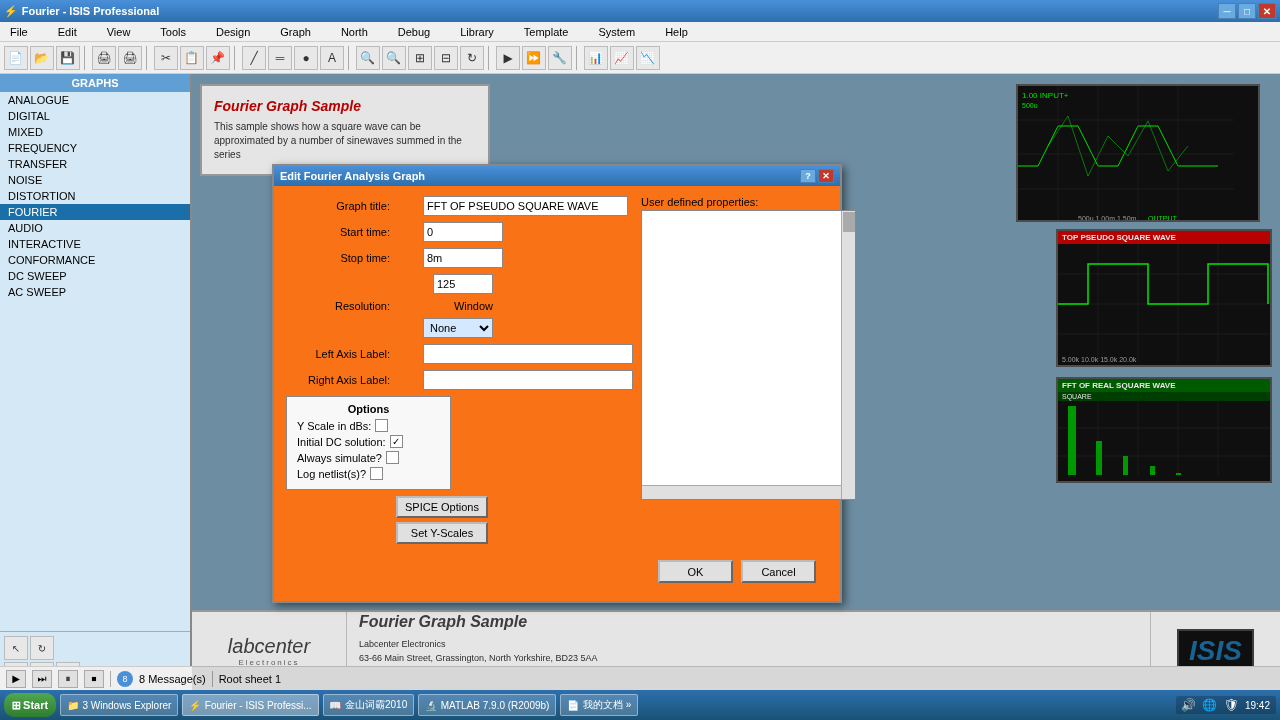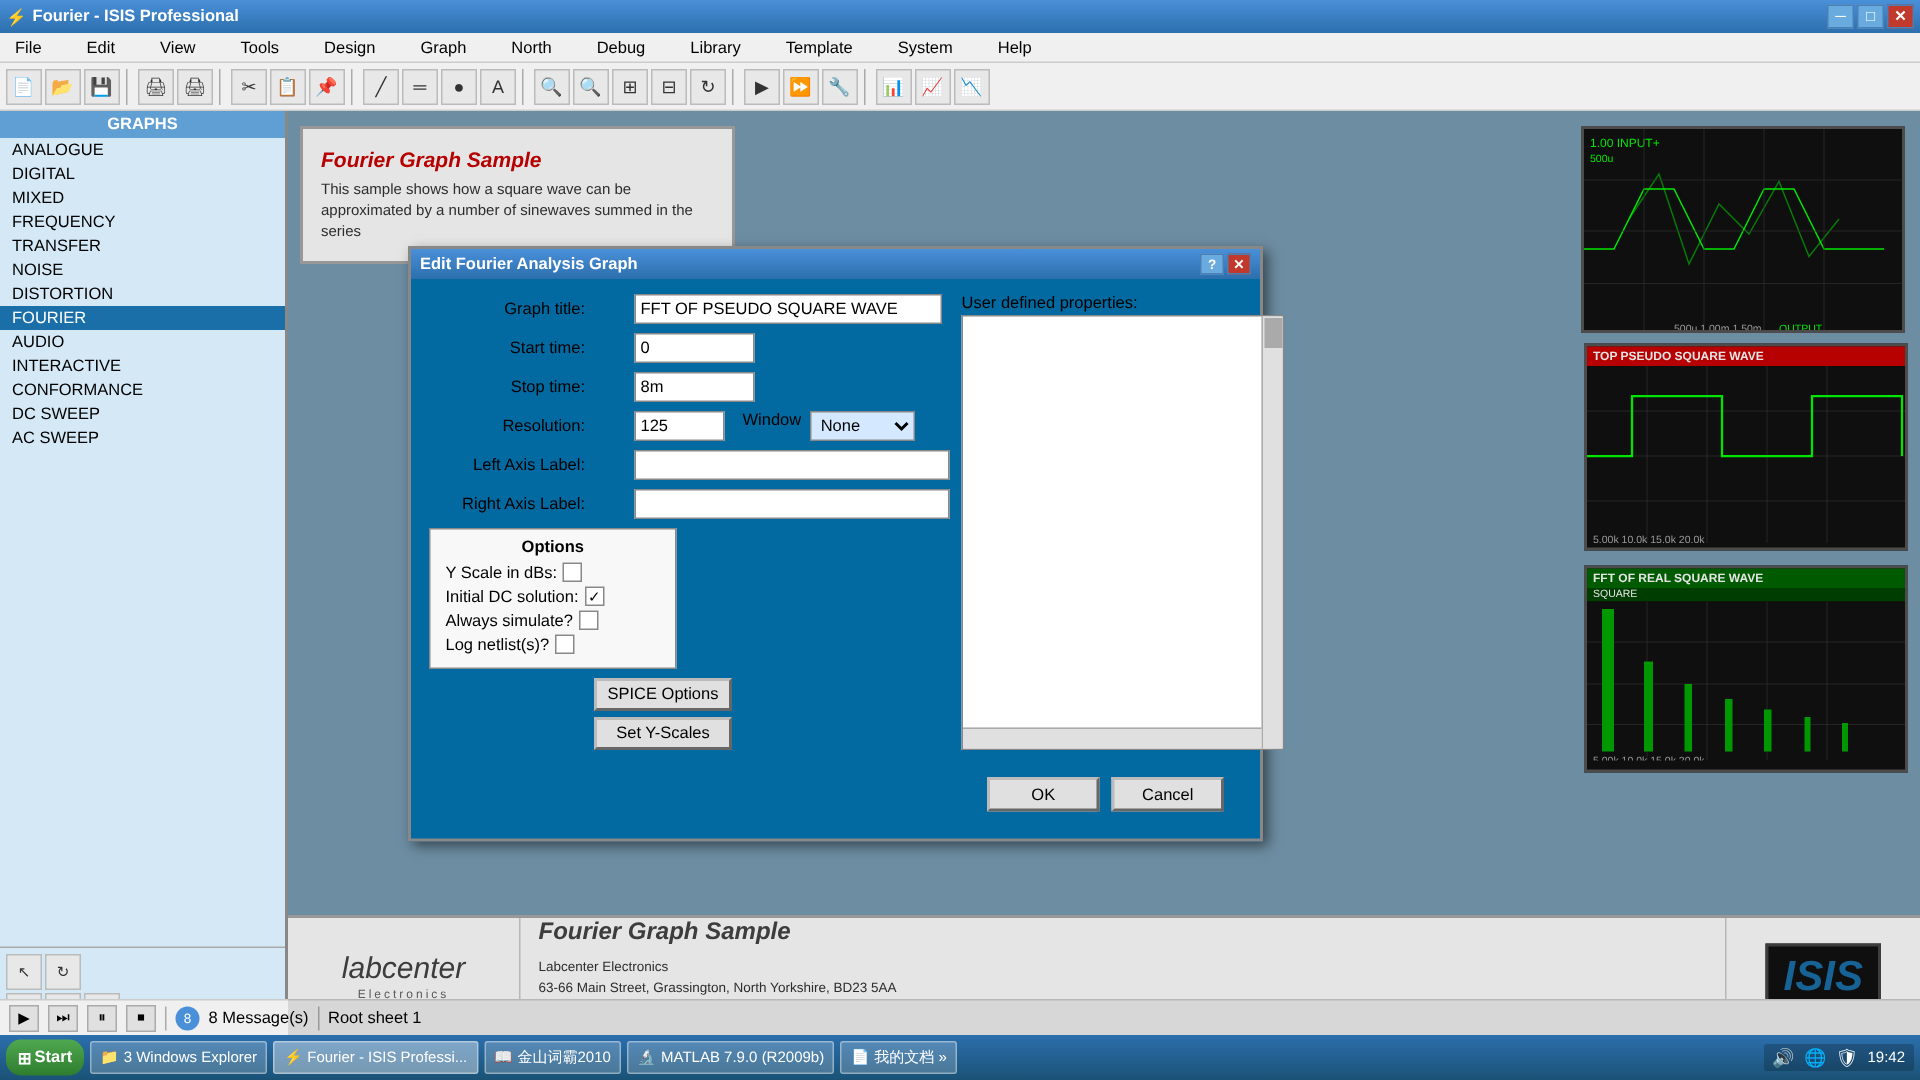"1.00 INPUT+" #osc-top-right { right: 10px -> 20px; width: 216px -> 244px }
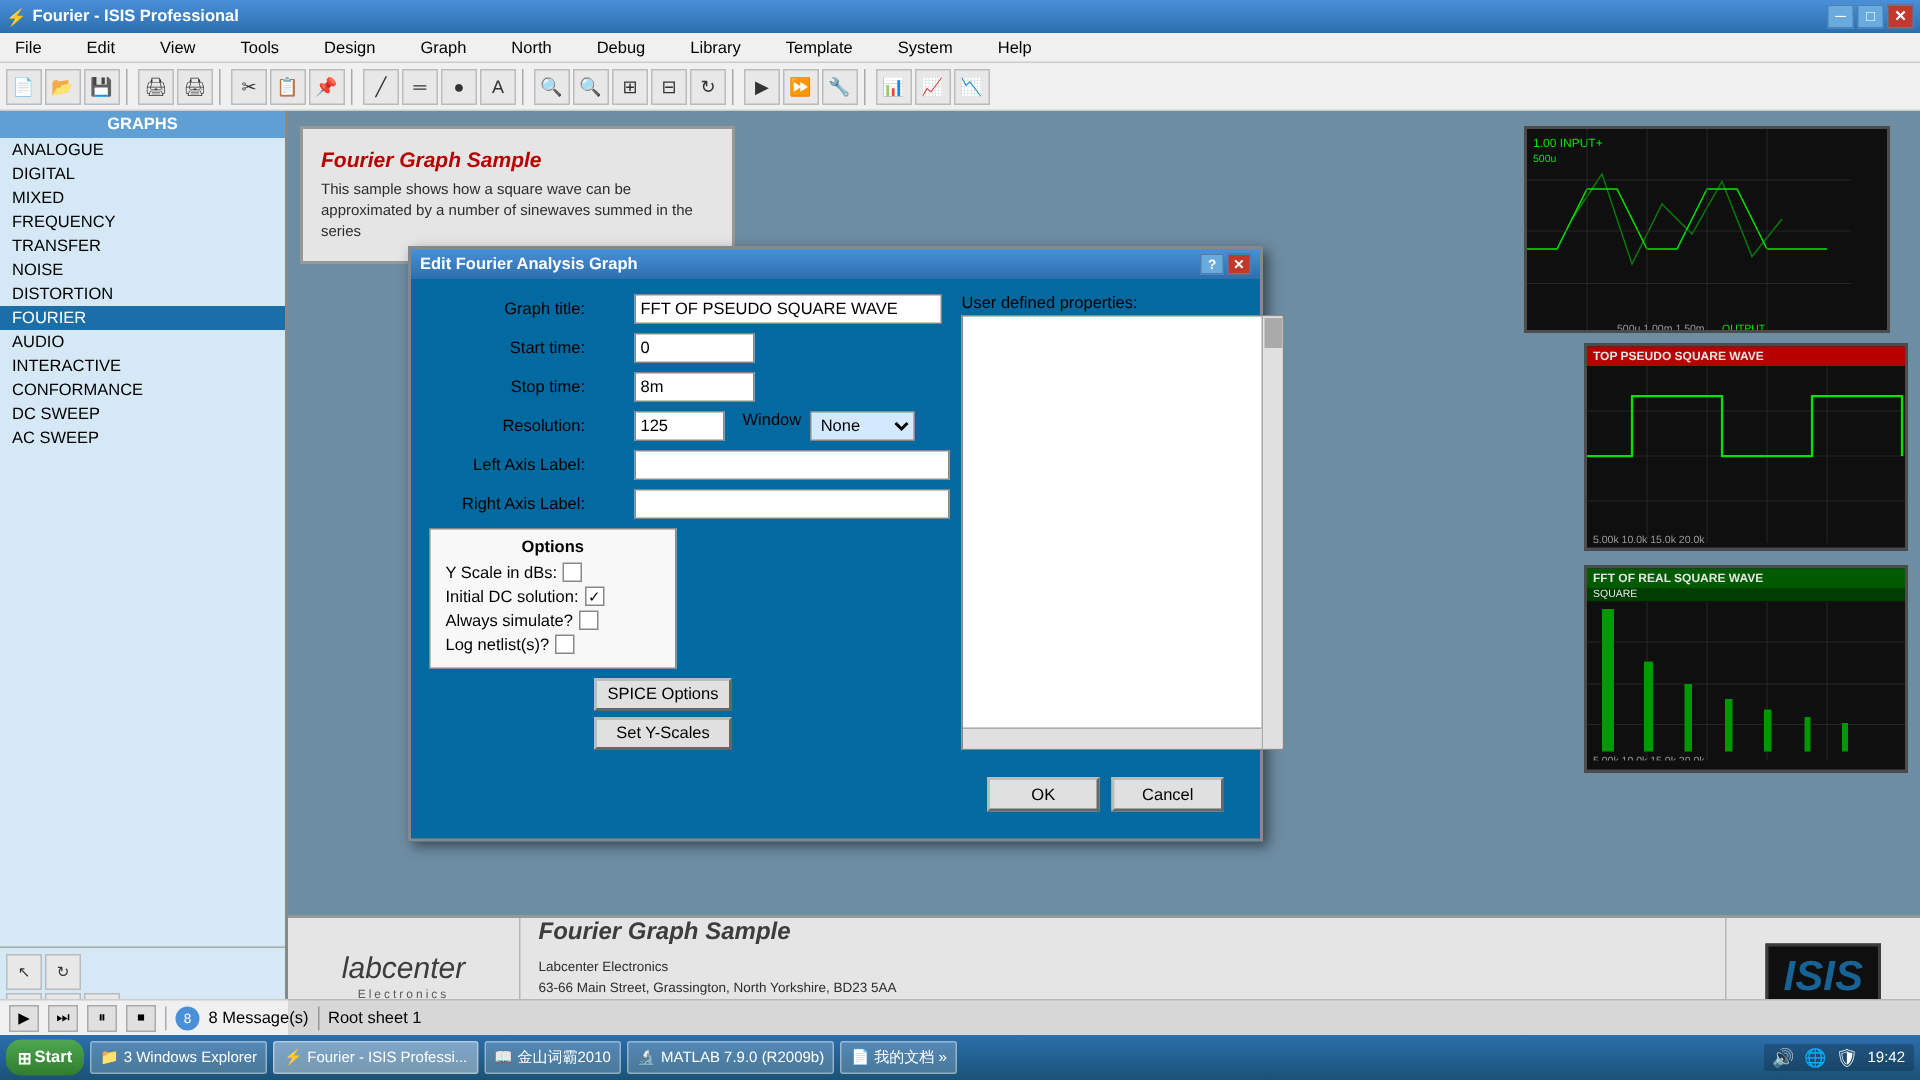"Edit Fourier Analysis Graph" #edit-dialog { background: #0369a1 -> #f97316 }
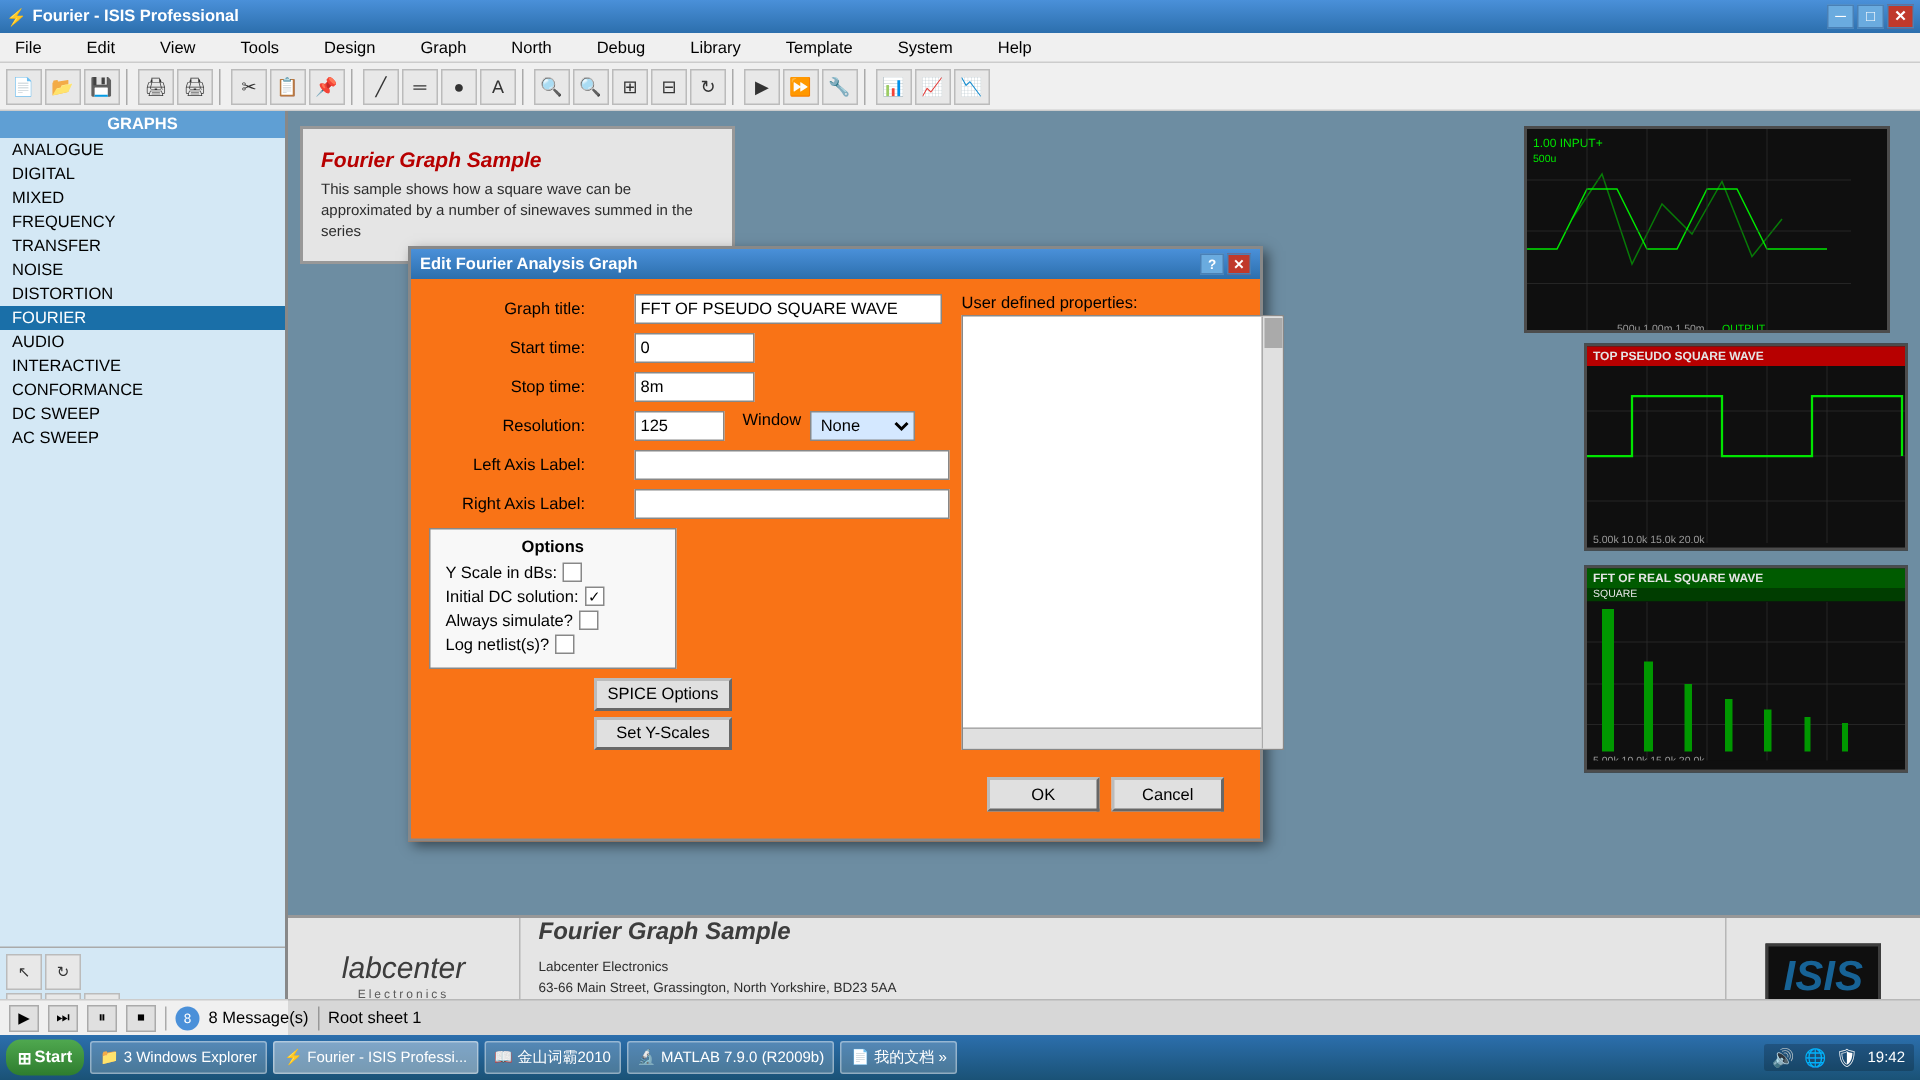"125" .window-row { align-items: flex-start -> flex-end; flex-direction: none -> column }
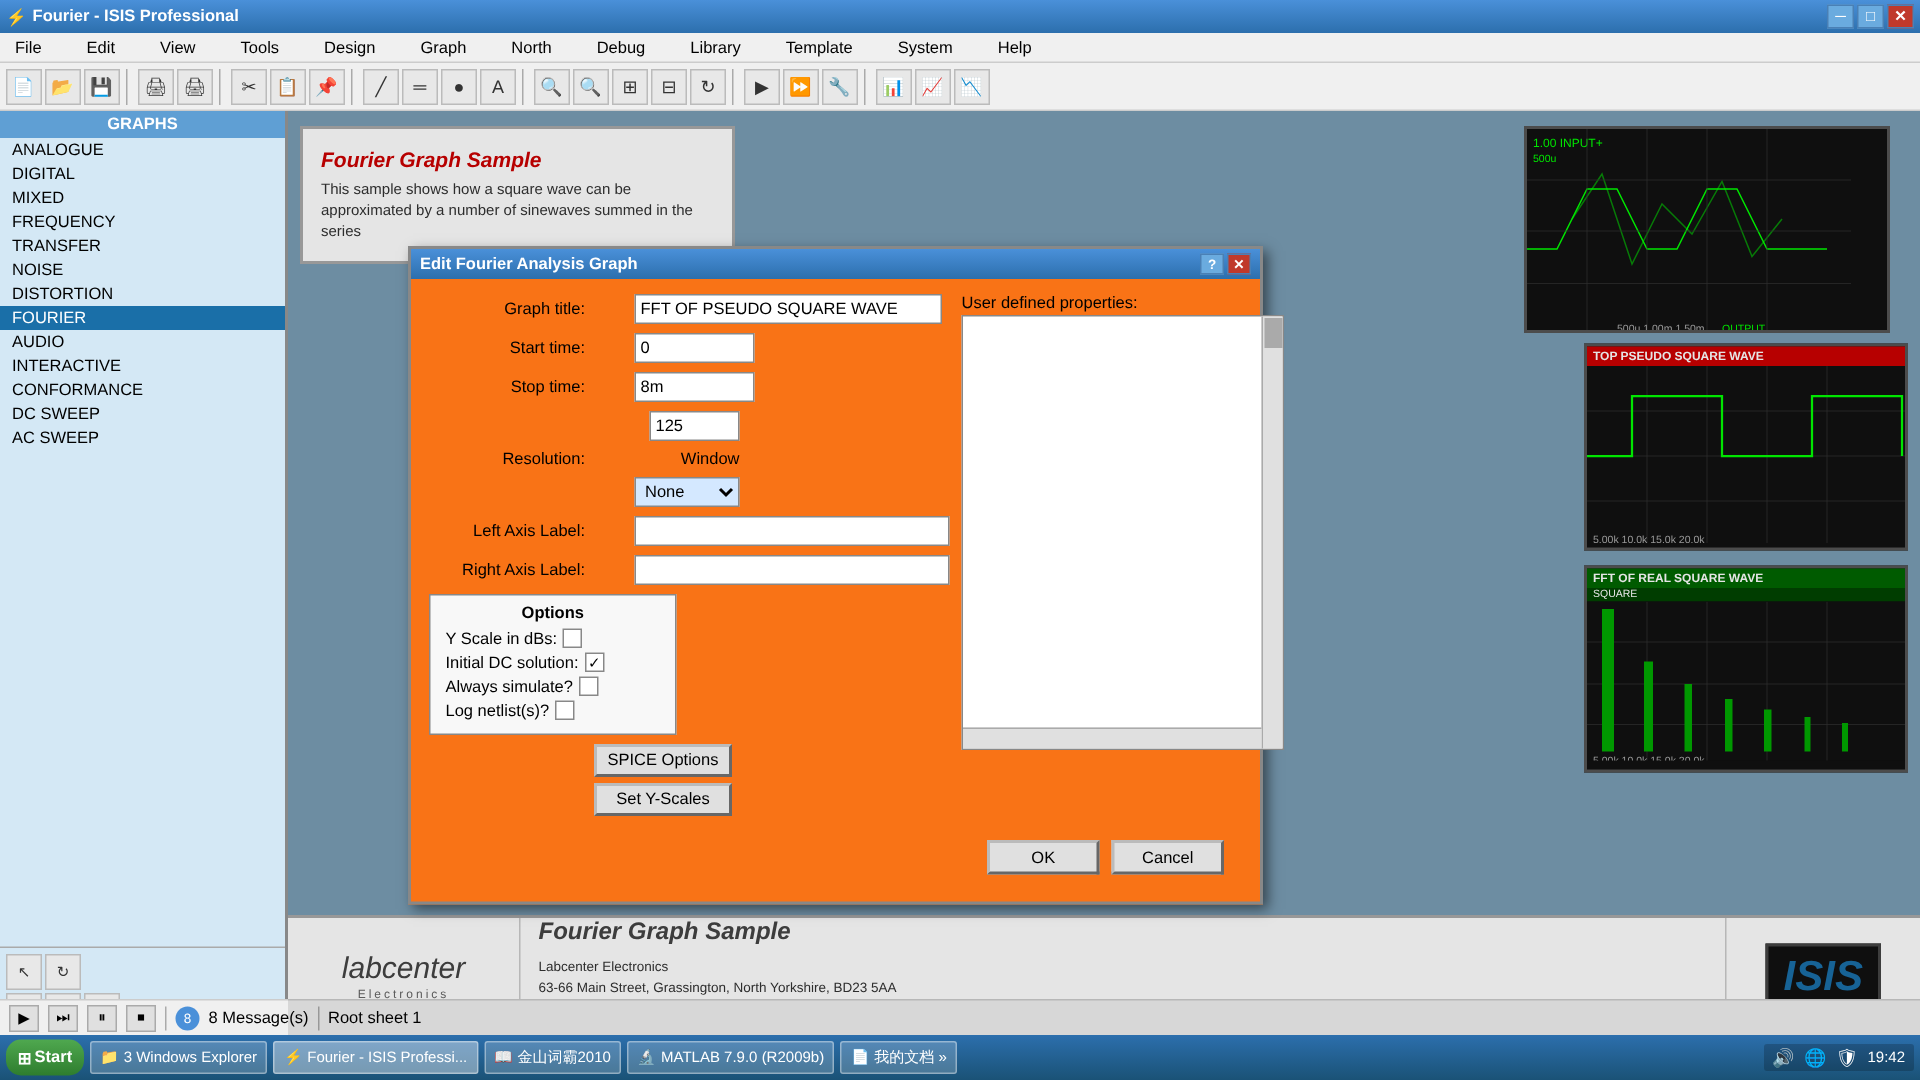"FFT OF REAL SQUARE WAVE" #osc-bottom-right { height: 138px -> 106px }
